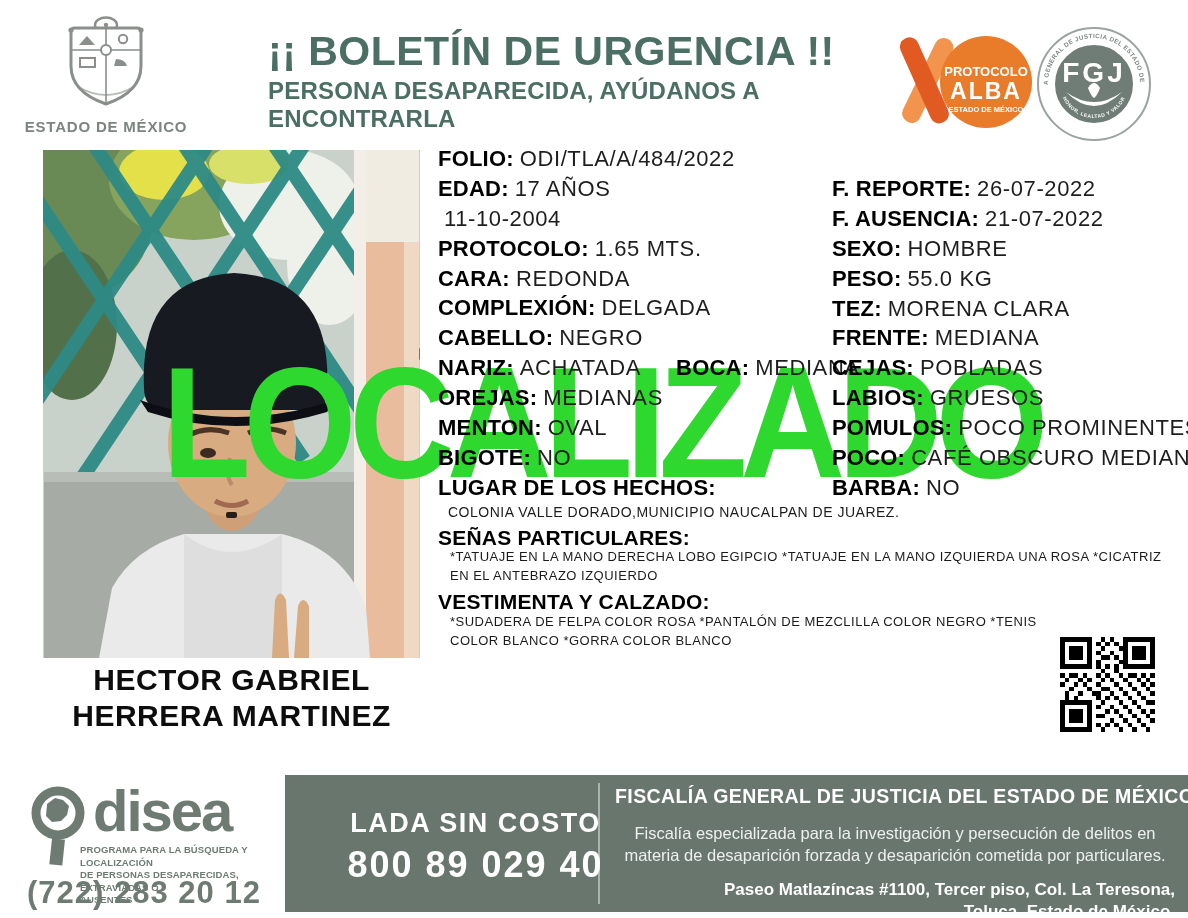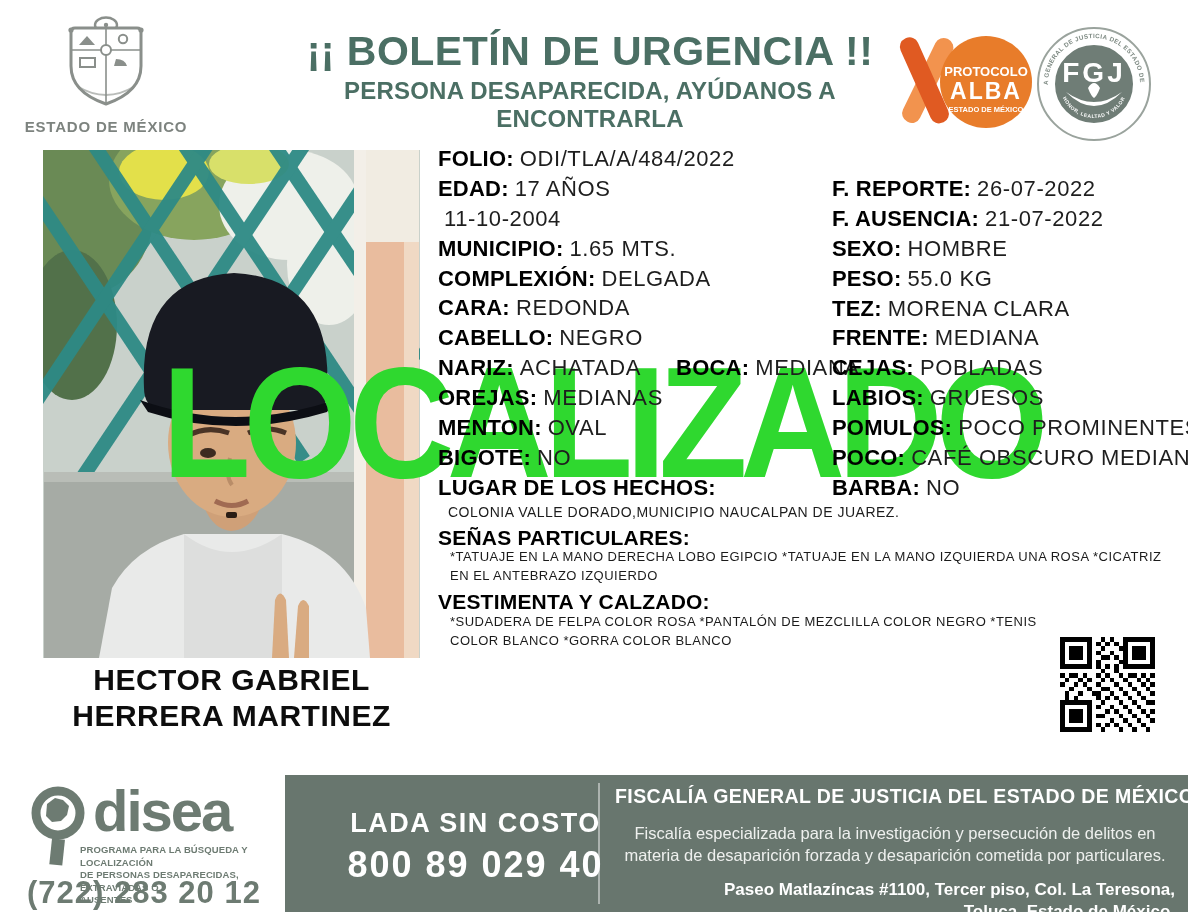"¡¡ BOLETÍN DE URGENCIA !!" .title-block { text-align: center -> left }
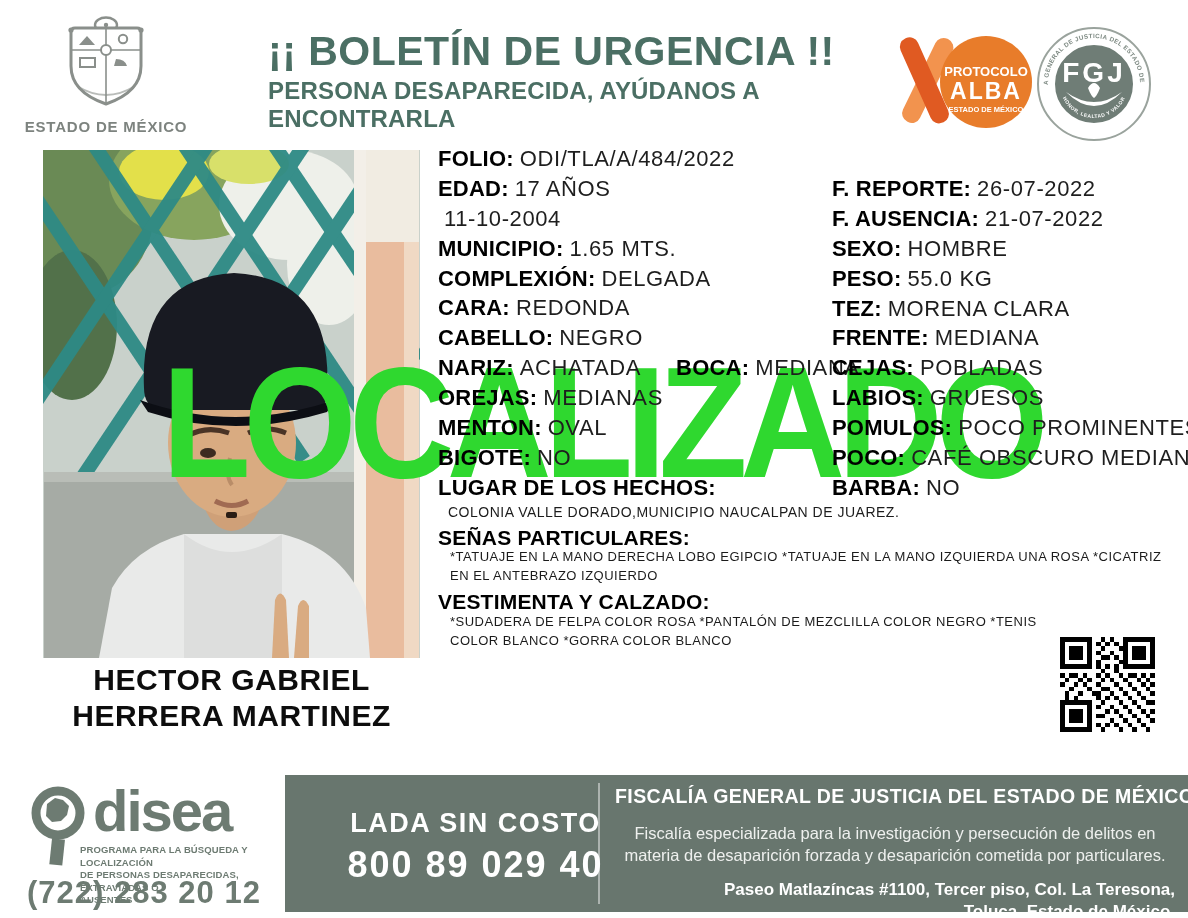"MUNICIPIO:" span.fl { text: MUNICIPIO -> PROTOCOLO }
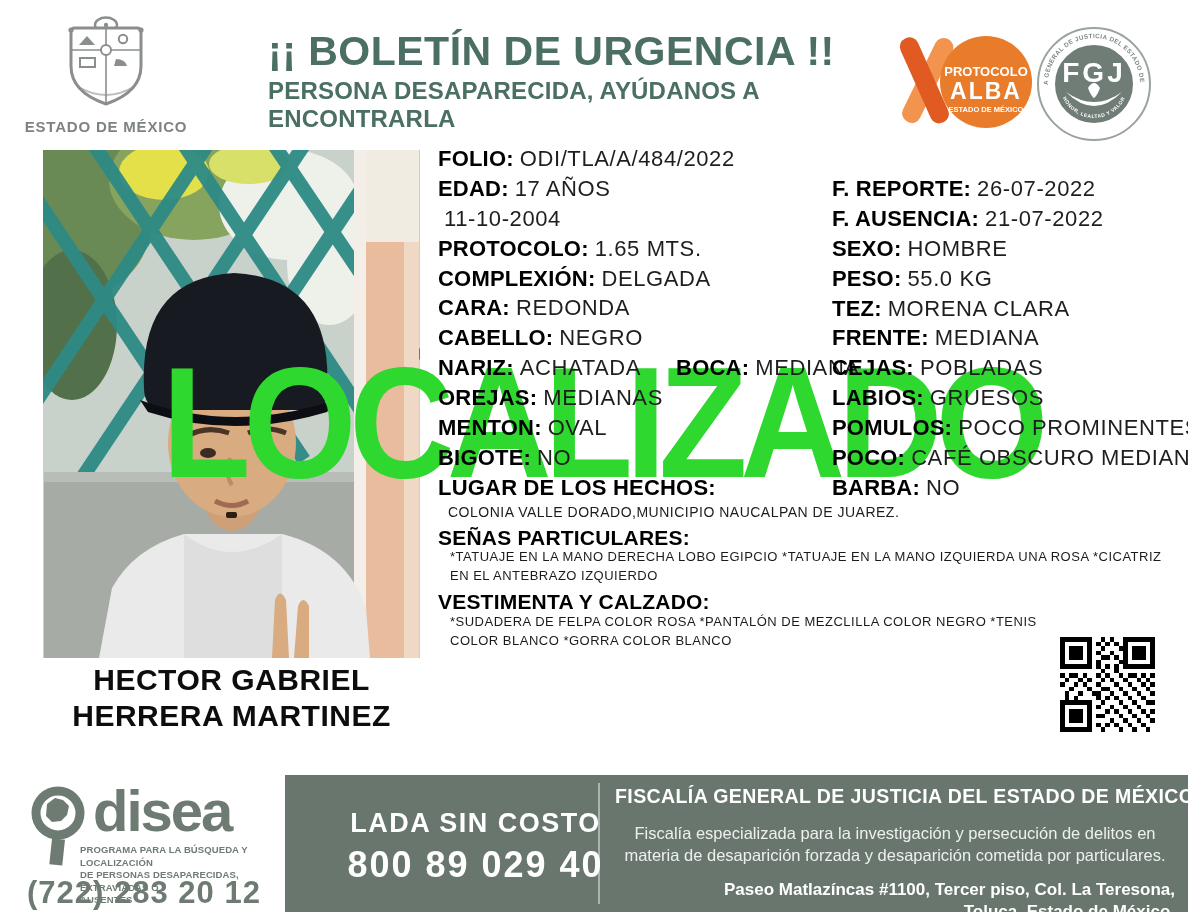"COMPLEXIÓN:" div.frow { order: before "CARA:" -> after "CARA:" }
